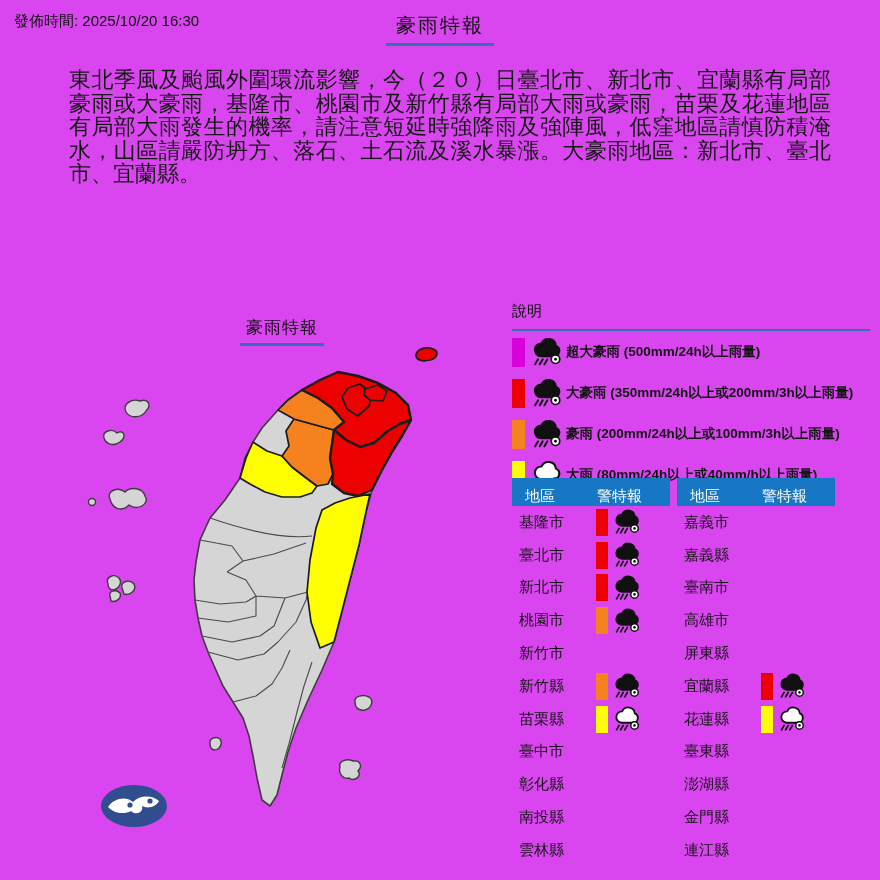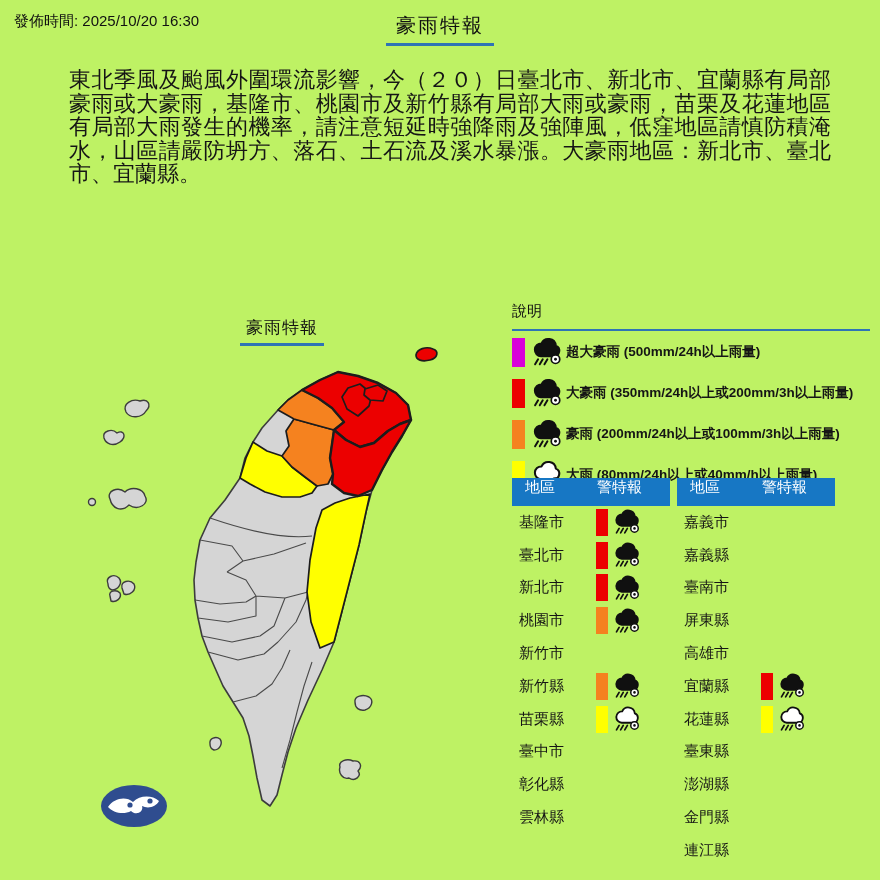"發佈時間: 2025/10/20 16:30" .page { background: #bef264 -> #d946ef }
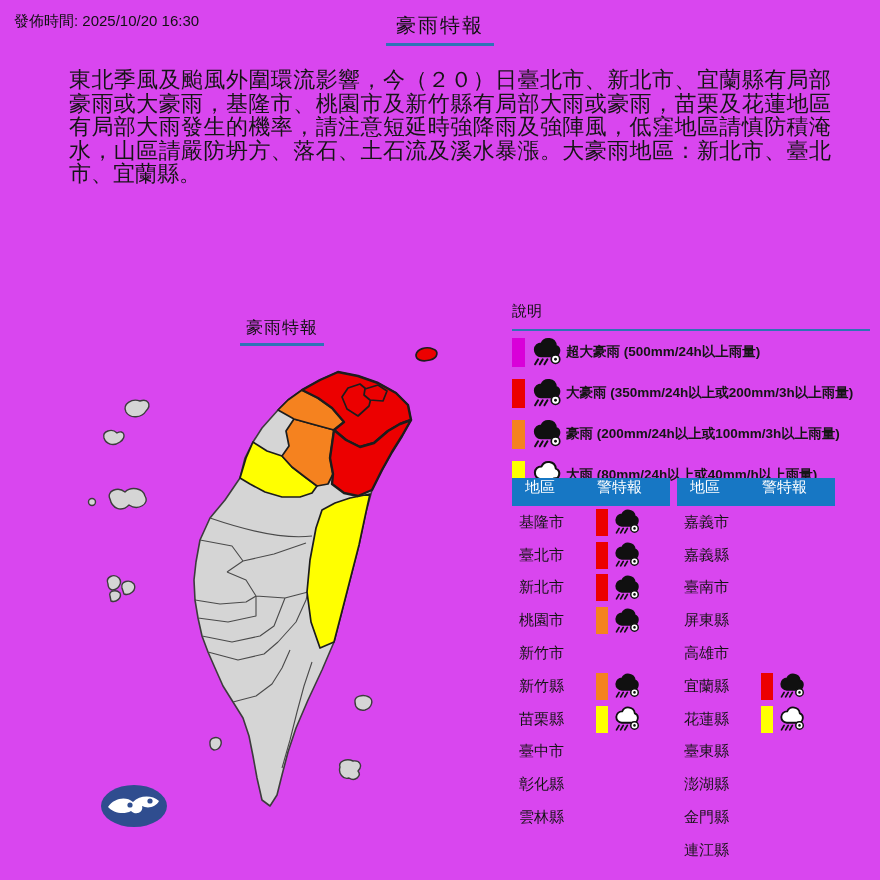"地區" .thead { align-items: flex-start -> flex-end }
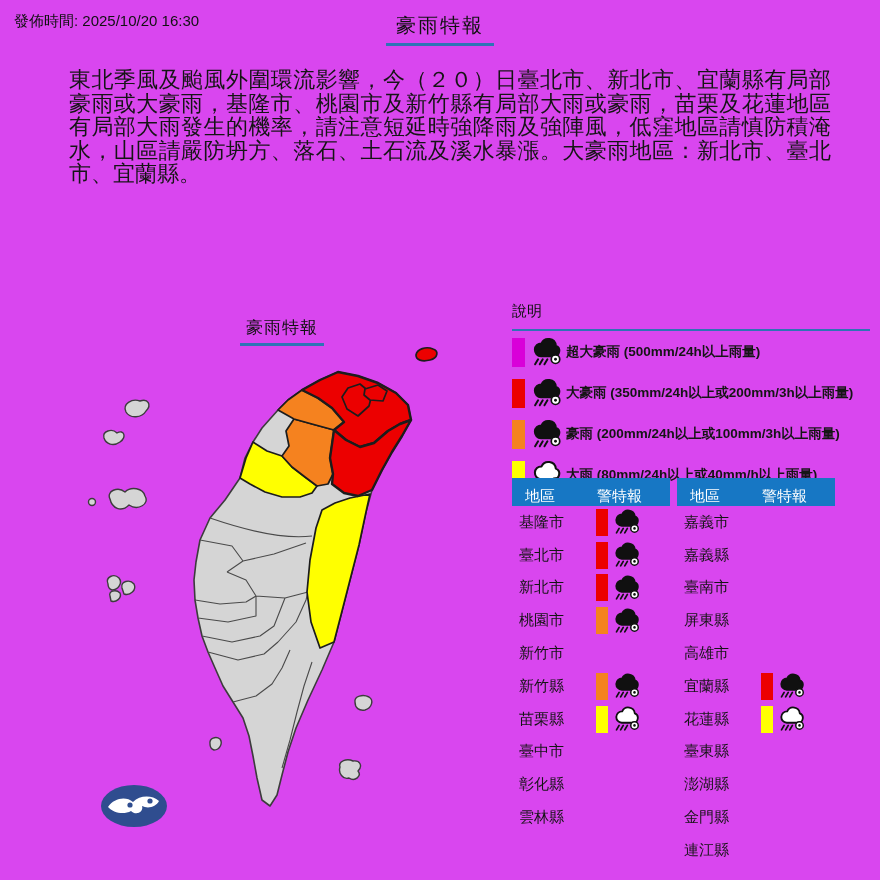"屏東縣" div.trow { order: before "高雄市" -> after "高雄市" }
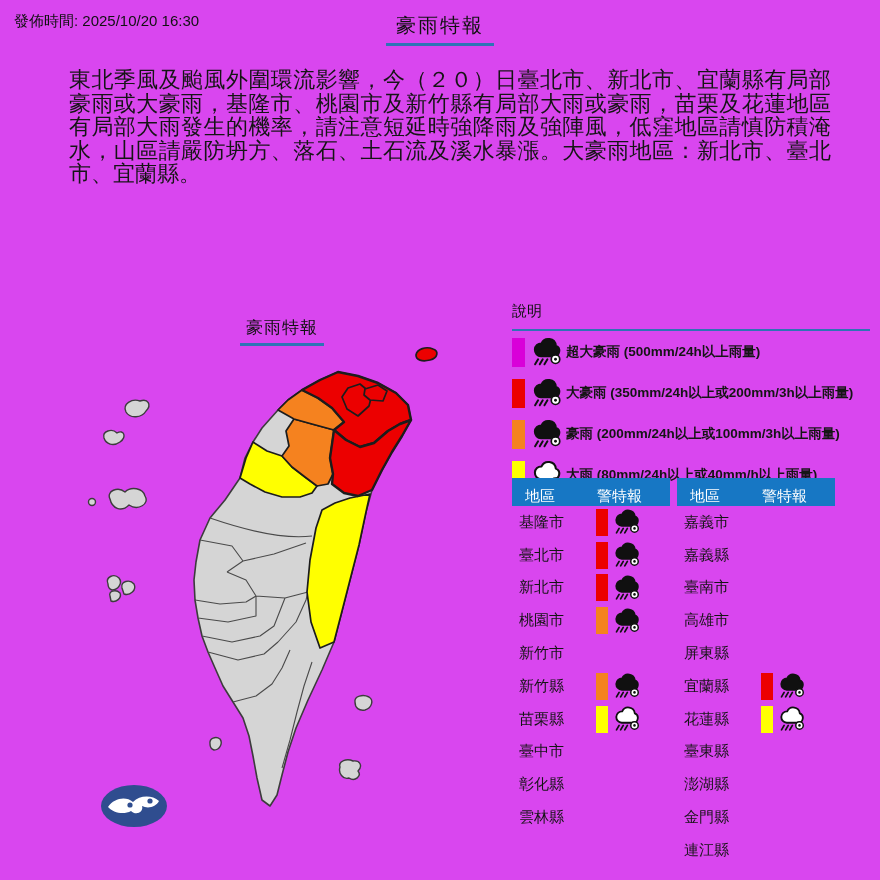"南投縣" div.trow { html: none -> <div> <span>南投縣</span> </div> }
